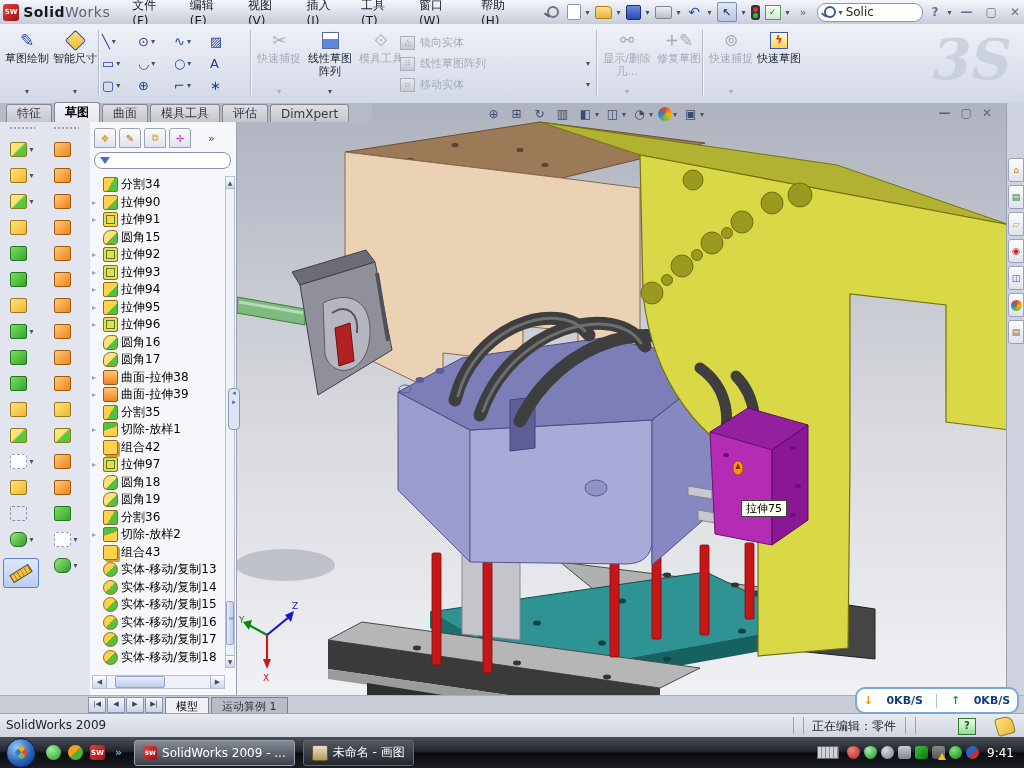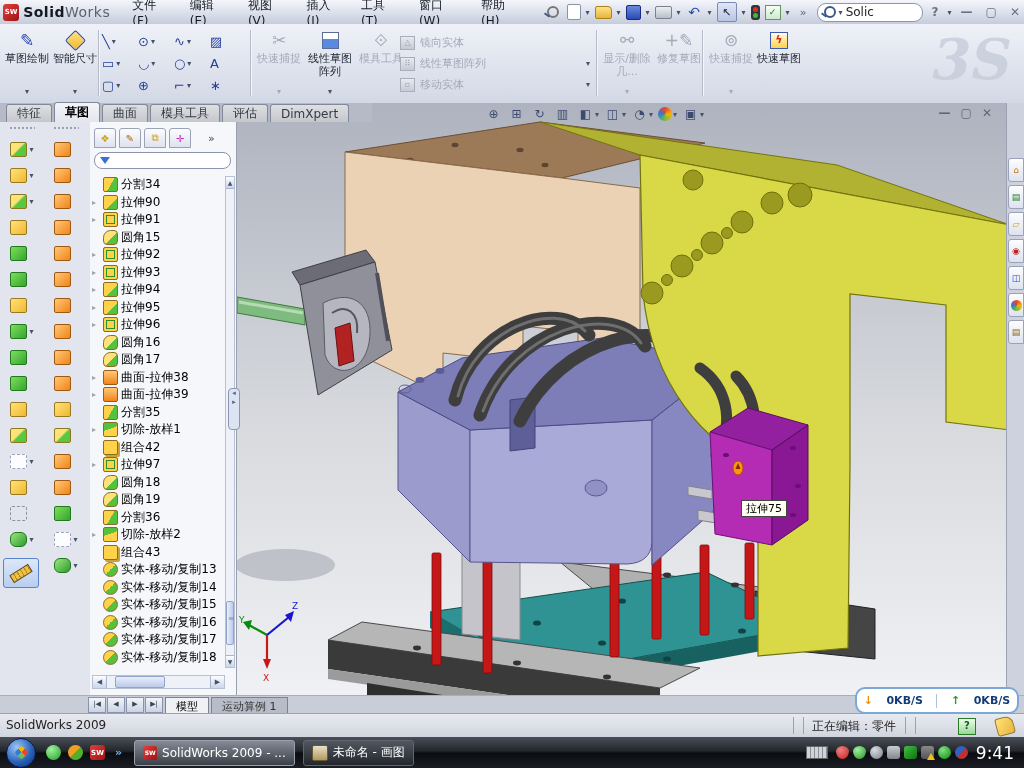"9:41" .clock { font-size: 17px -> 12px }
